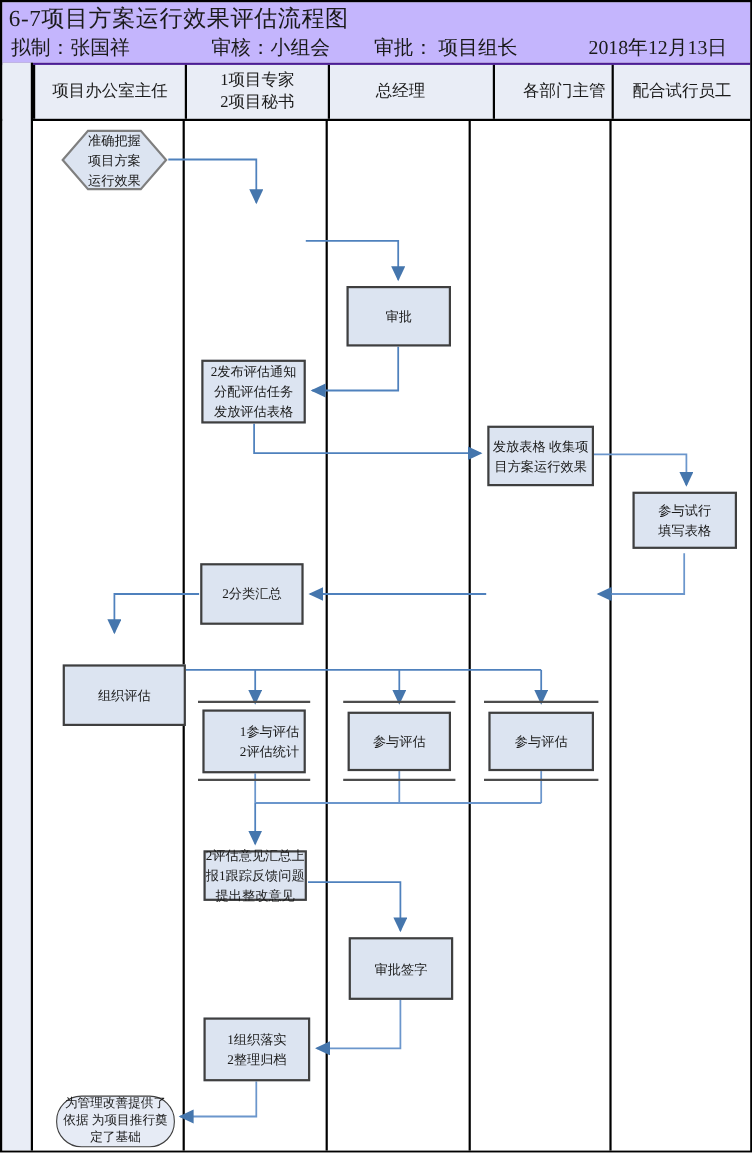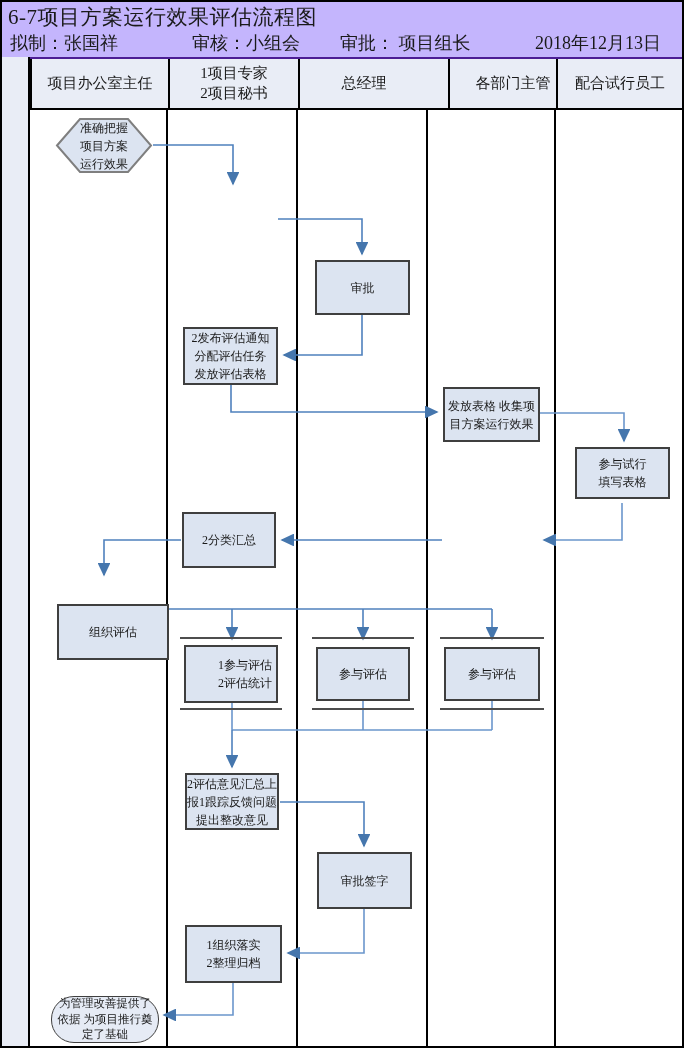"2评估意见汇总上" div.node { height: 57px -> 46px }
